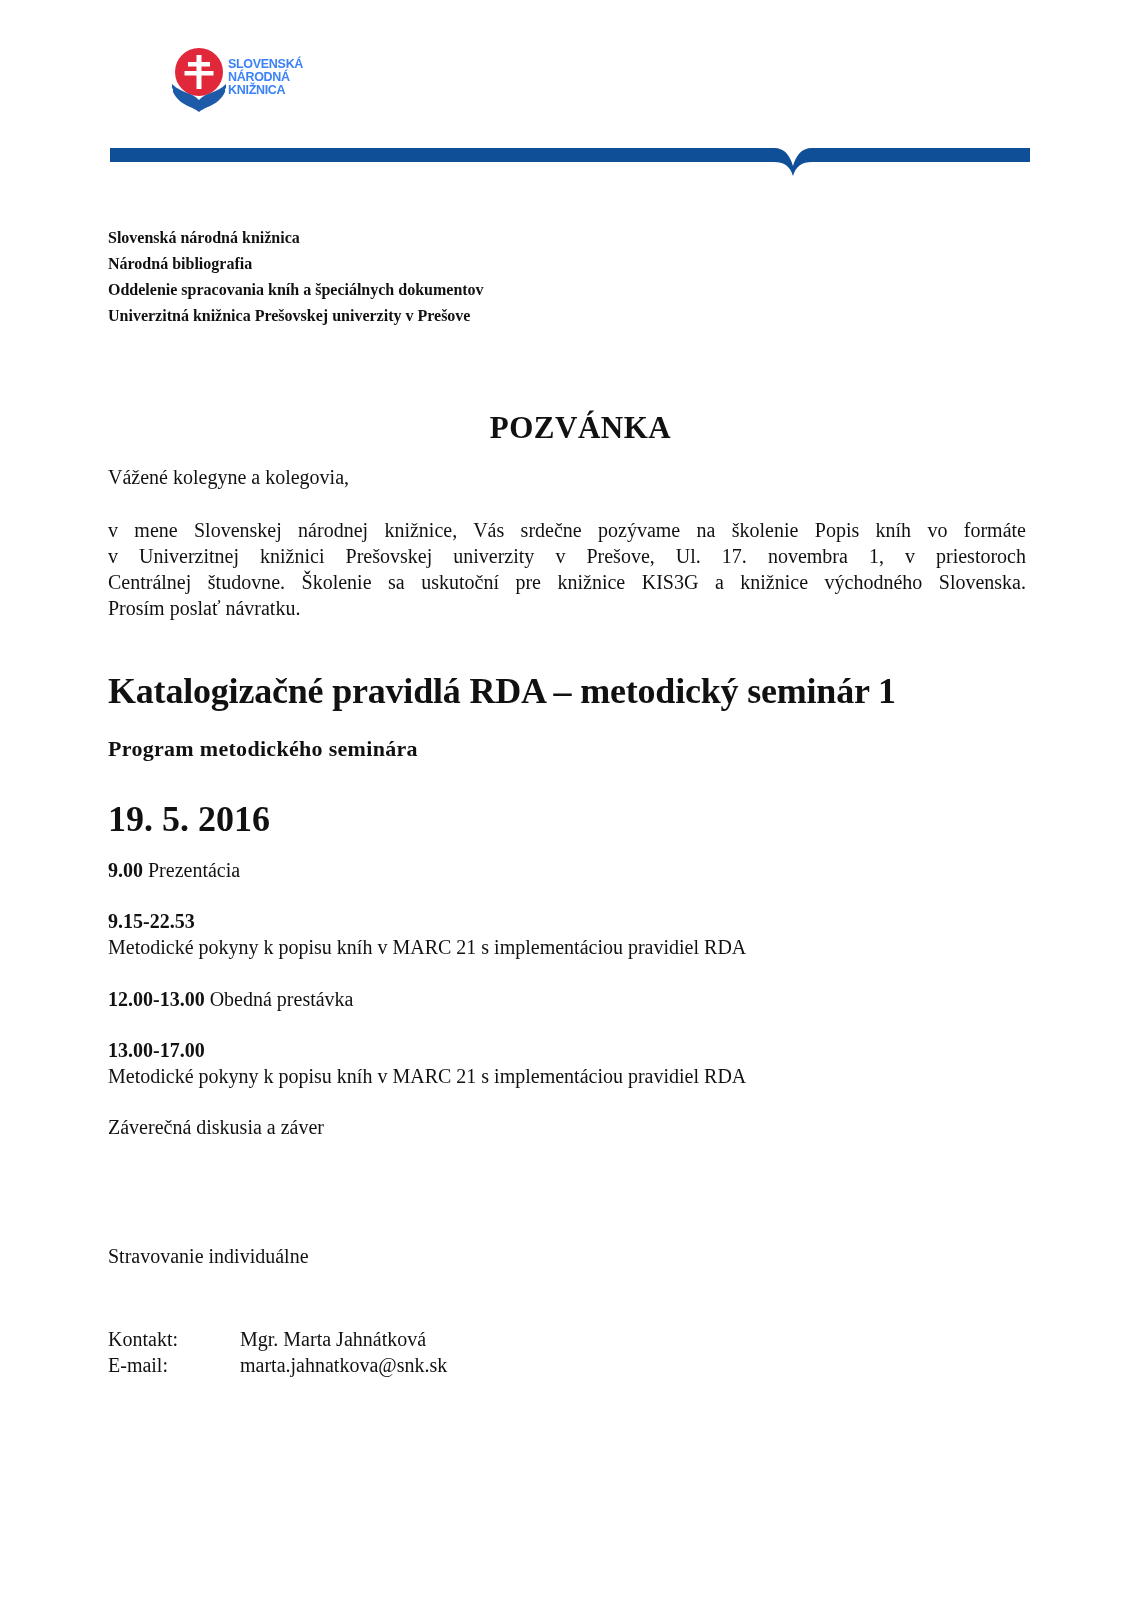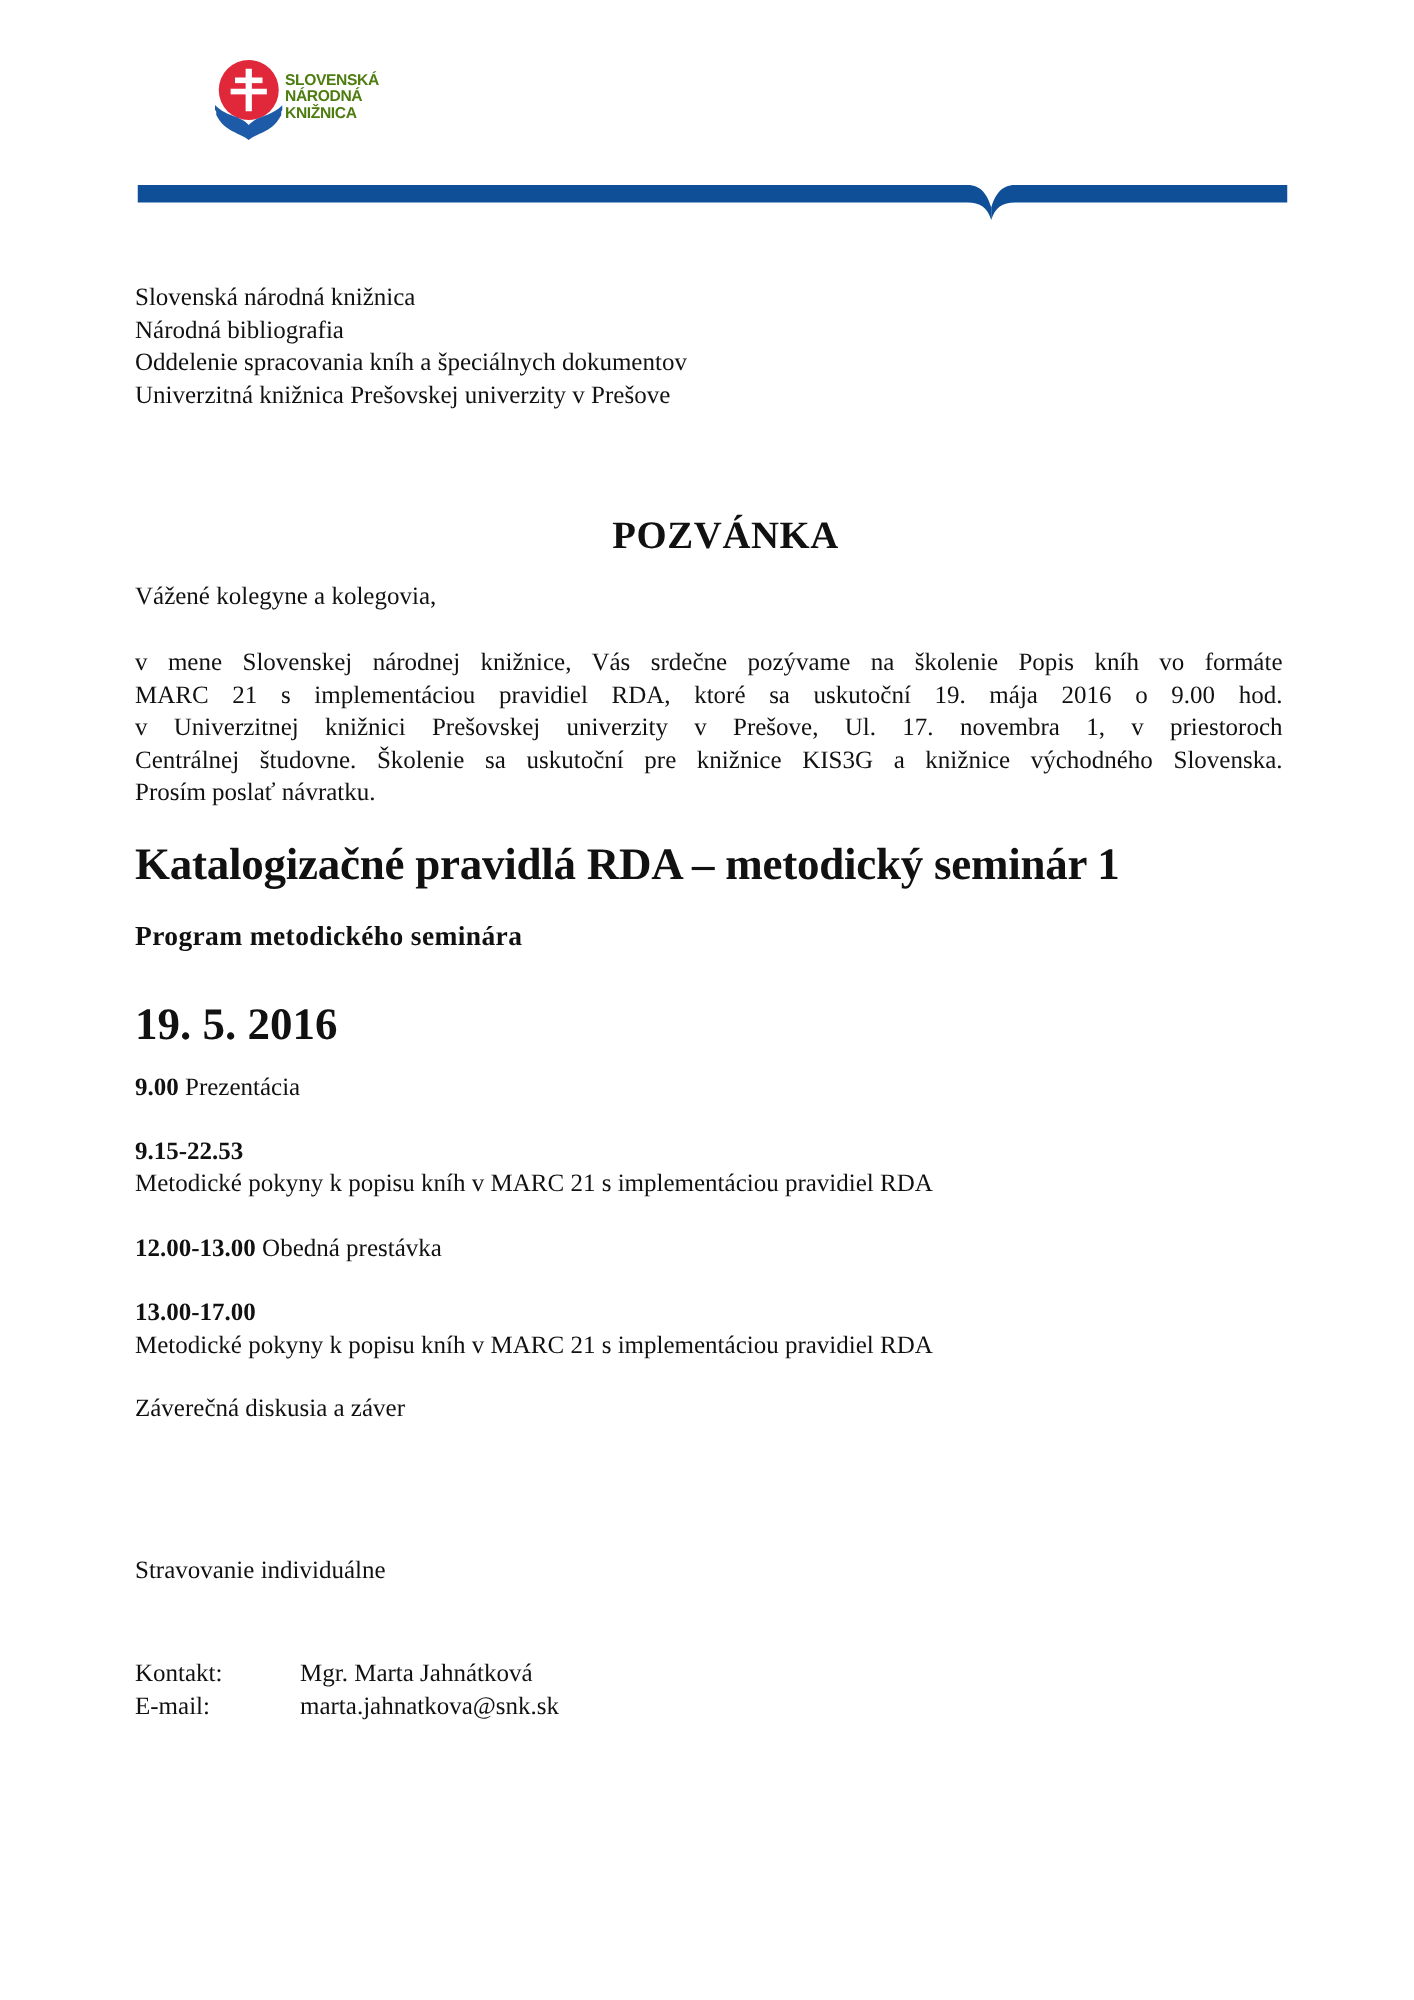"SLOVENSKÁ" .logo-text { color: #4d7c0f -> #3b82f6 }
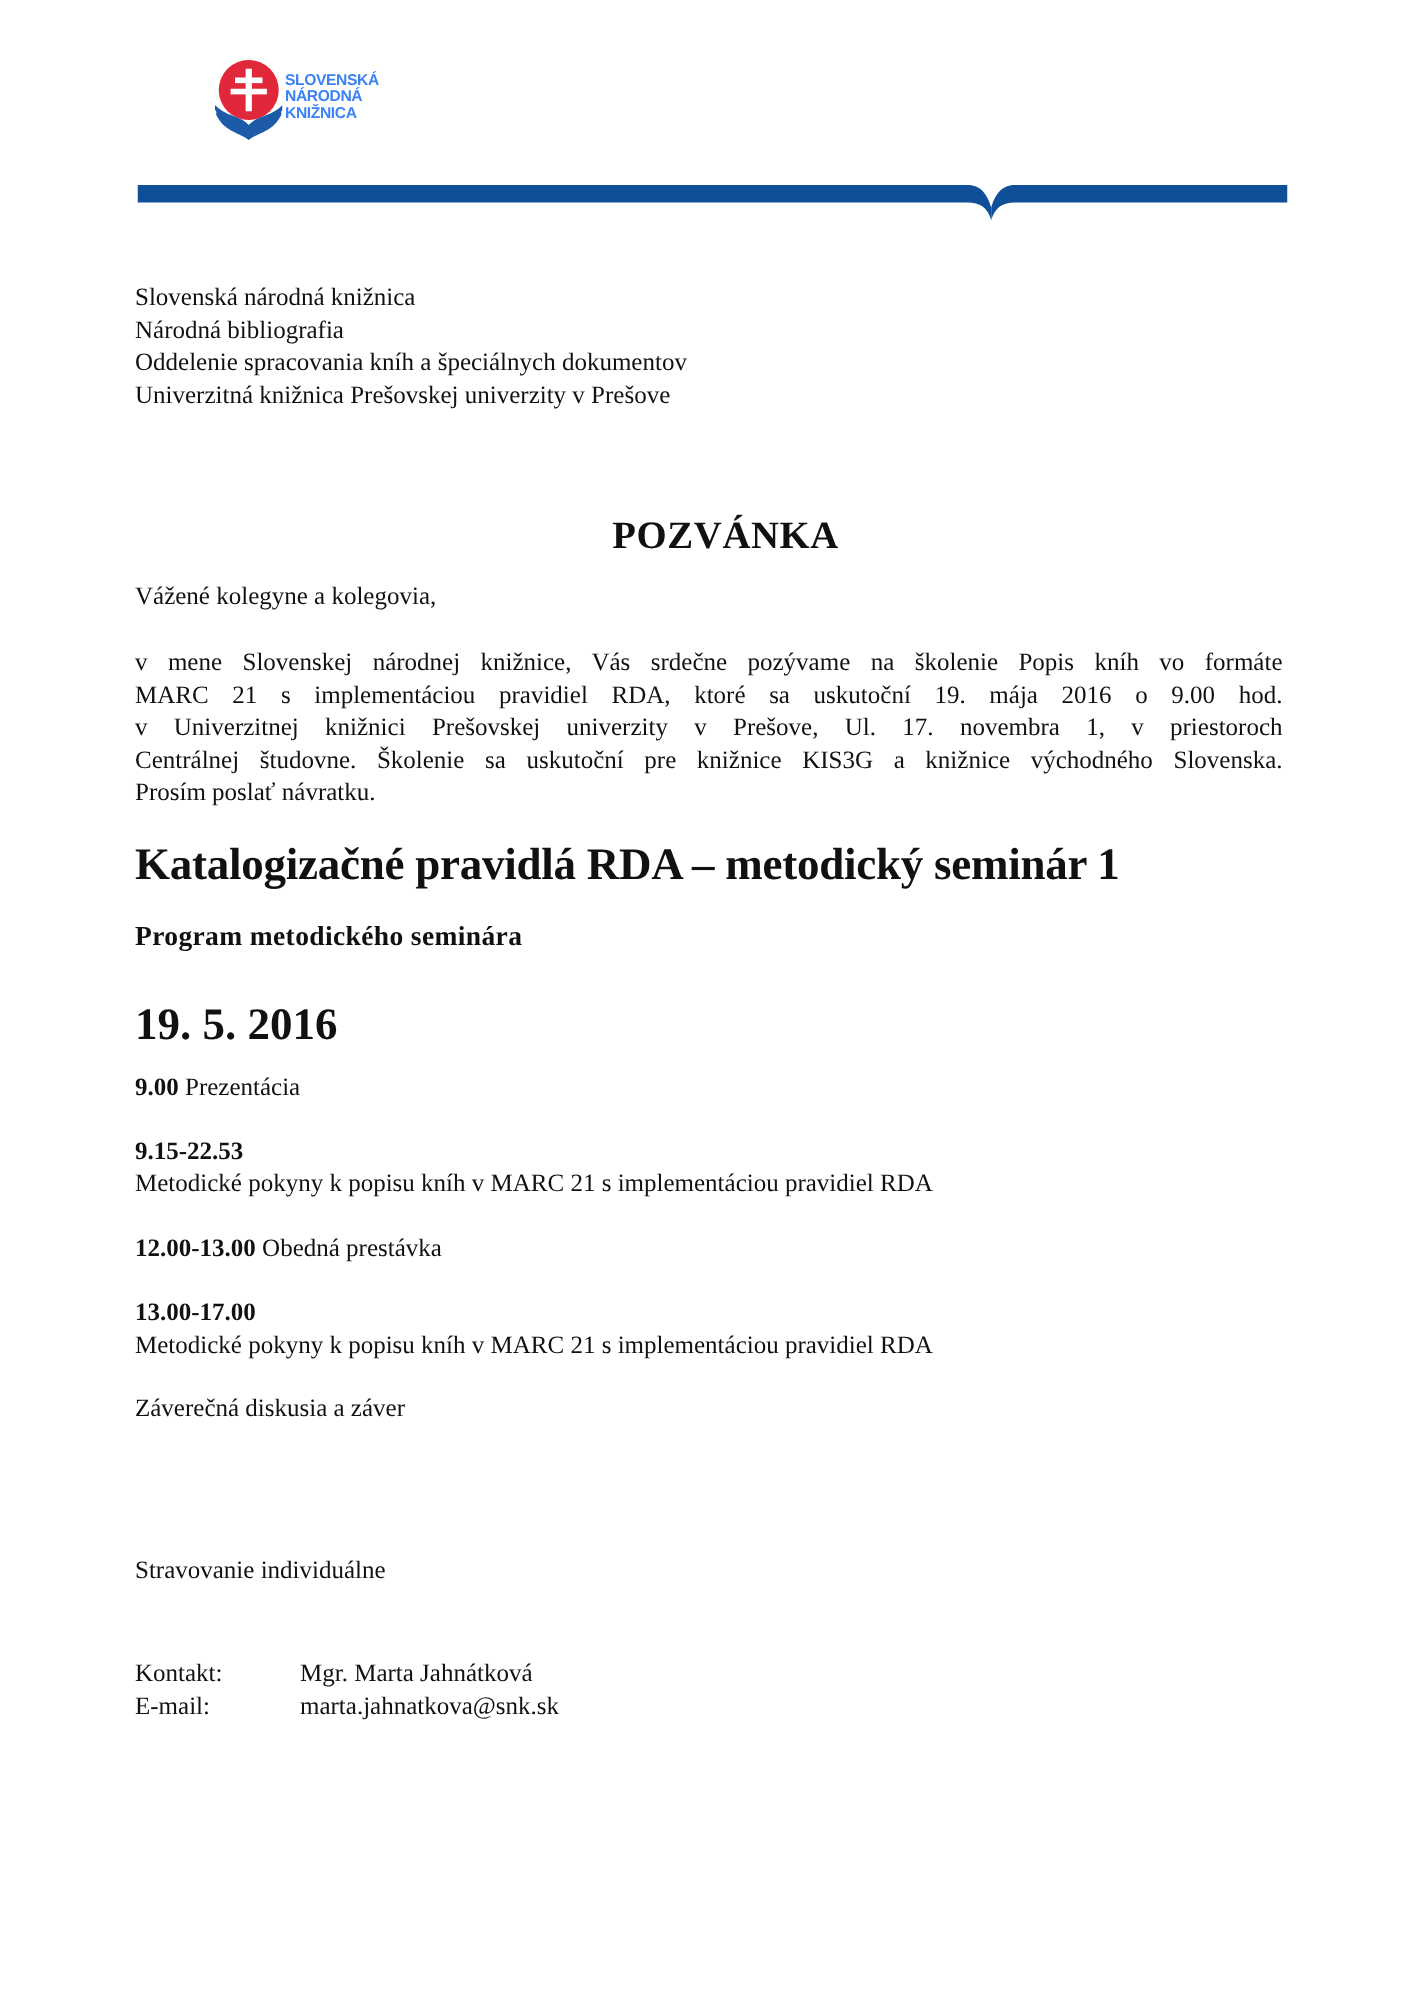"Slovenská národná knižnica" .org { font-size: 20px -> 16px; font-weight: normal -> bold }
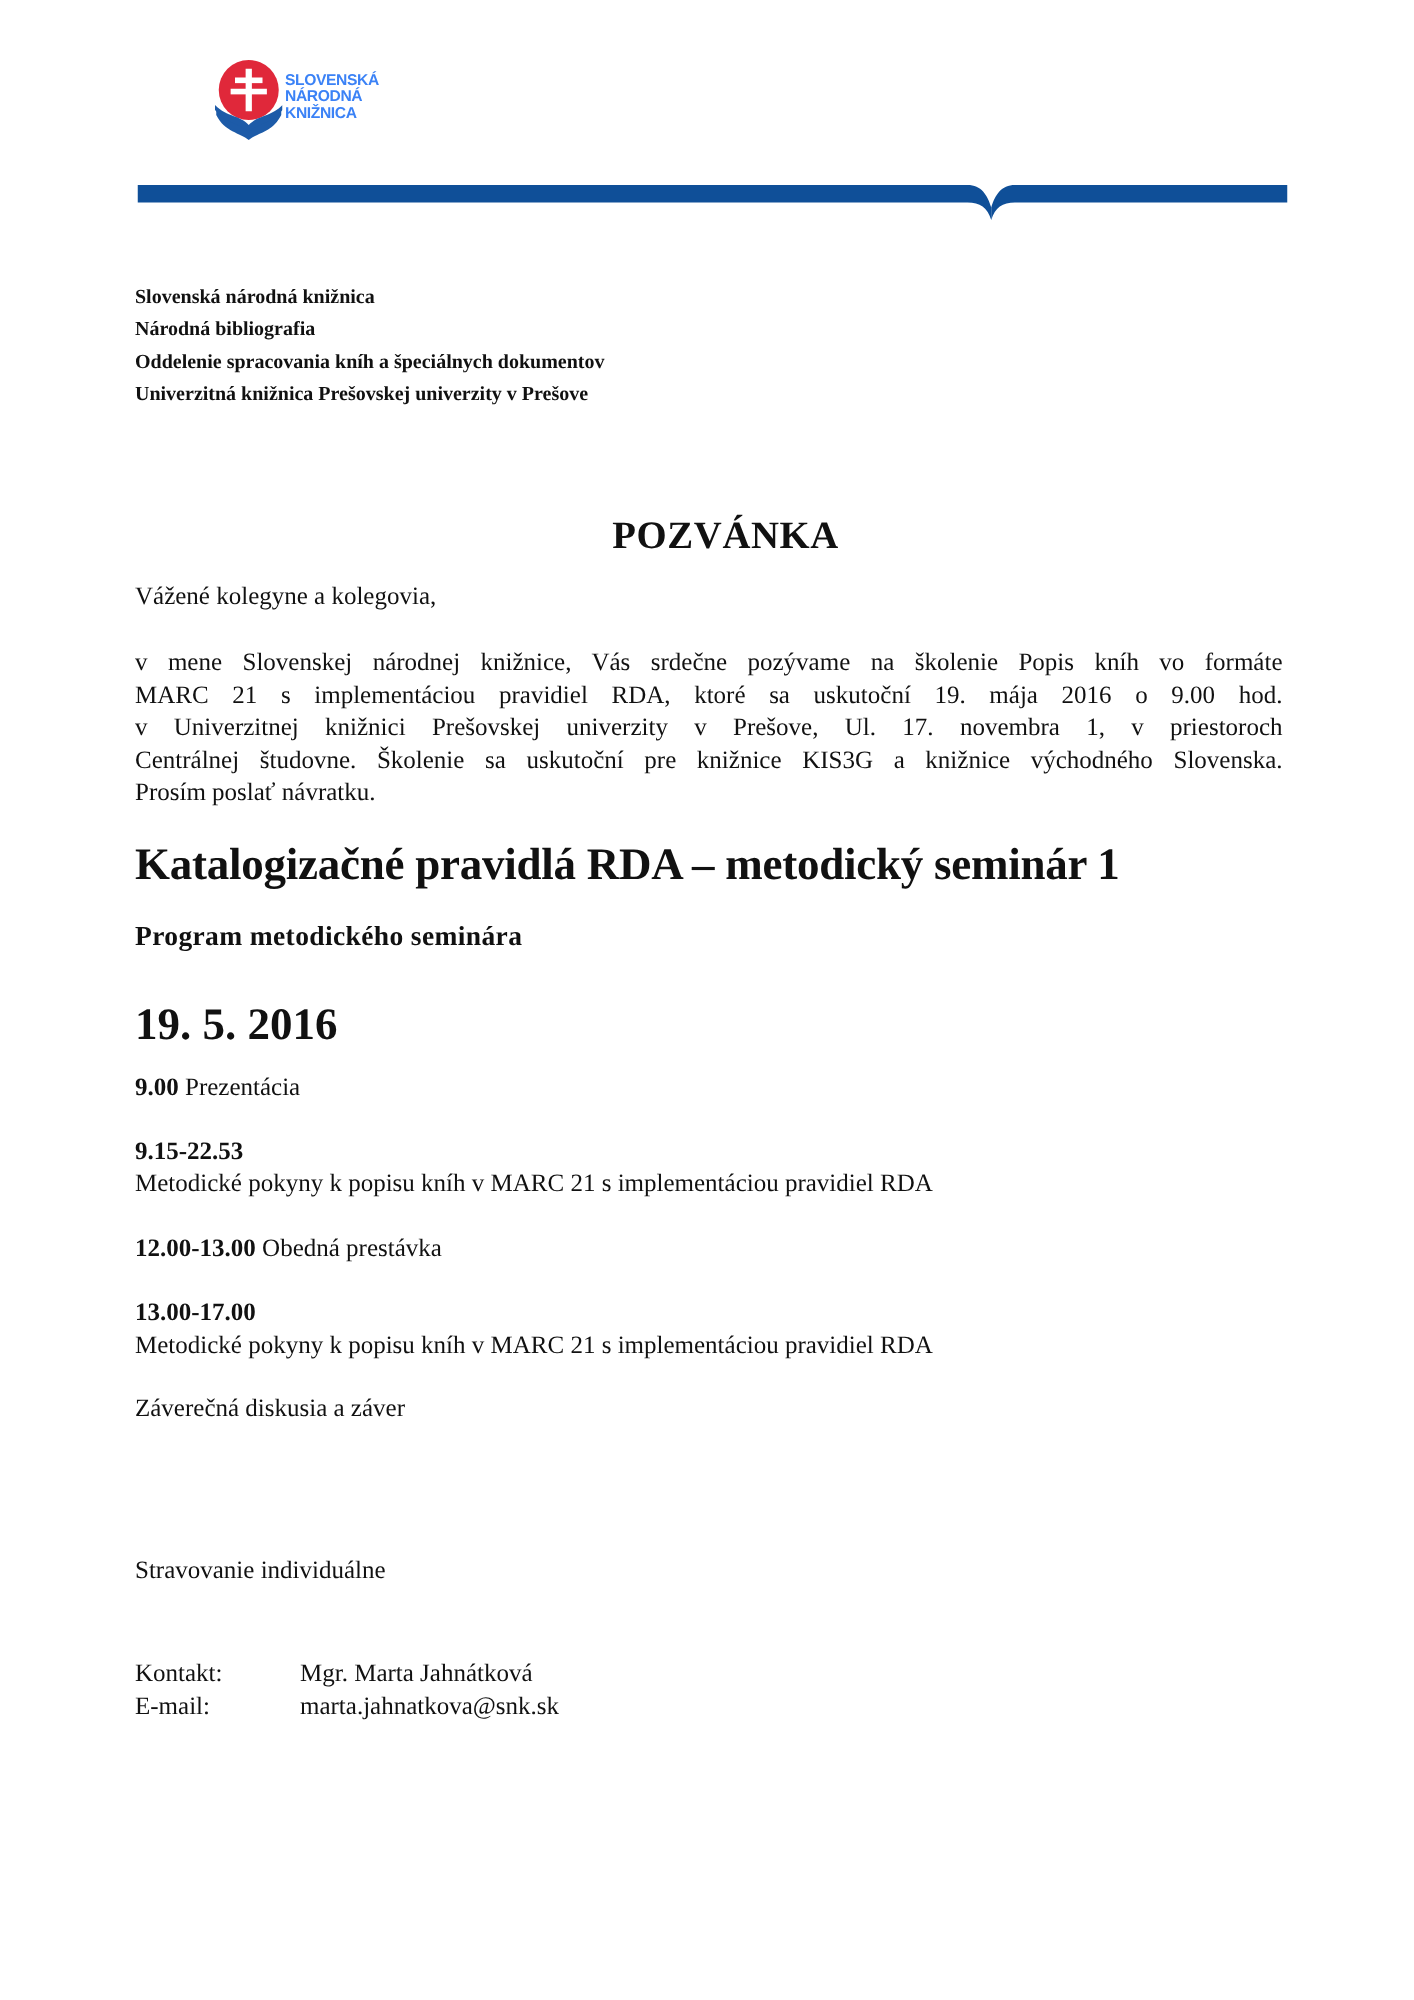"MARC 21 s implementáciou pravidiel" span.ln { html: <span>MARC 21 s implementáciou pravidiel RDA, ktoré sa uskutoční 19. mája 2016 o 9.00 hod.</span> -> none }
